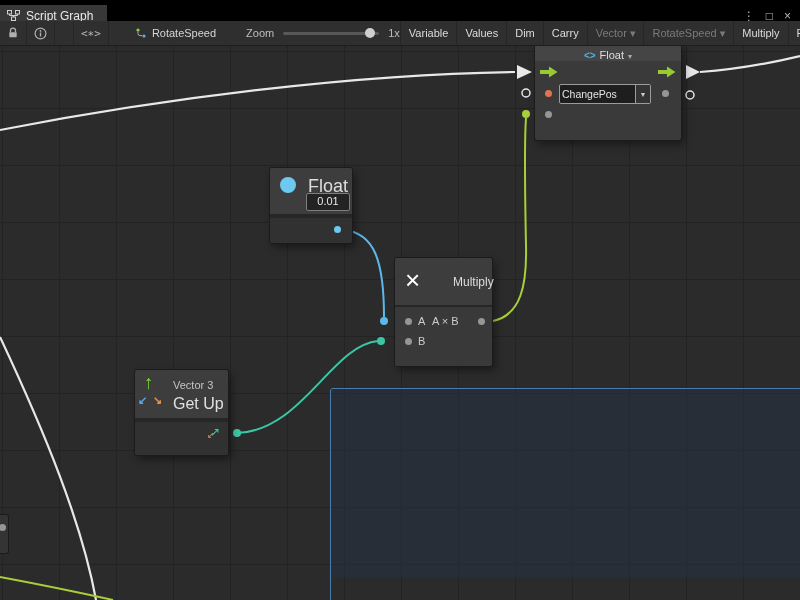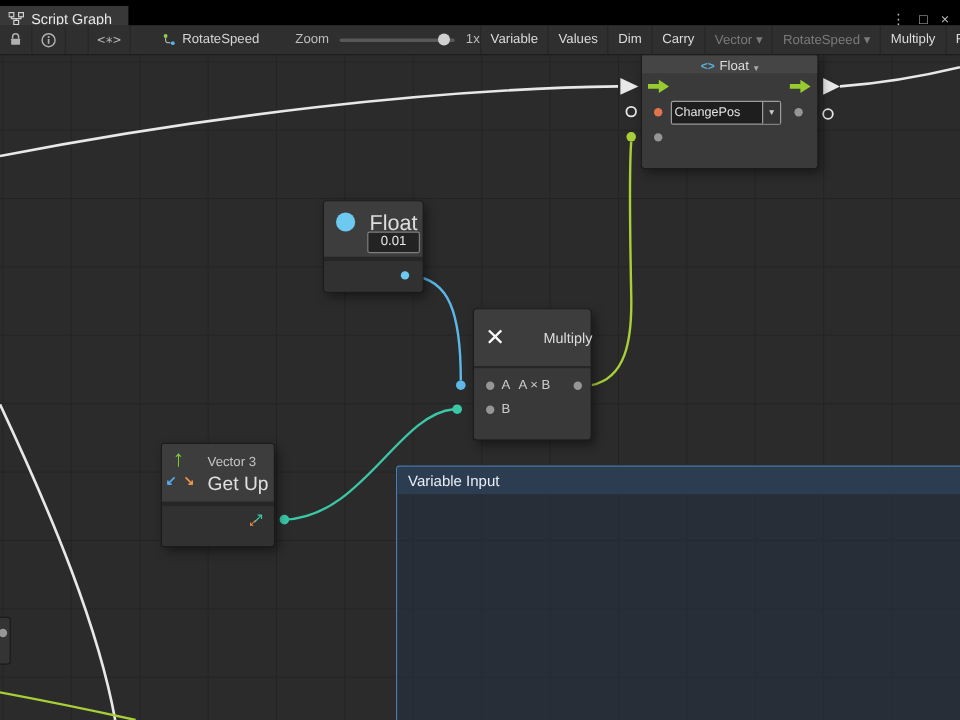"Variable Input" div.vp-header { html: <div> <span>Variable Input</span> </div> -> none }
